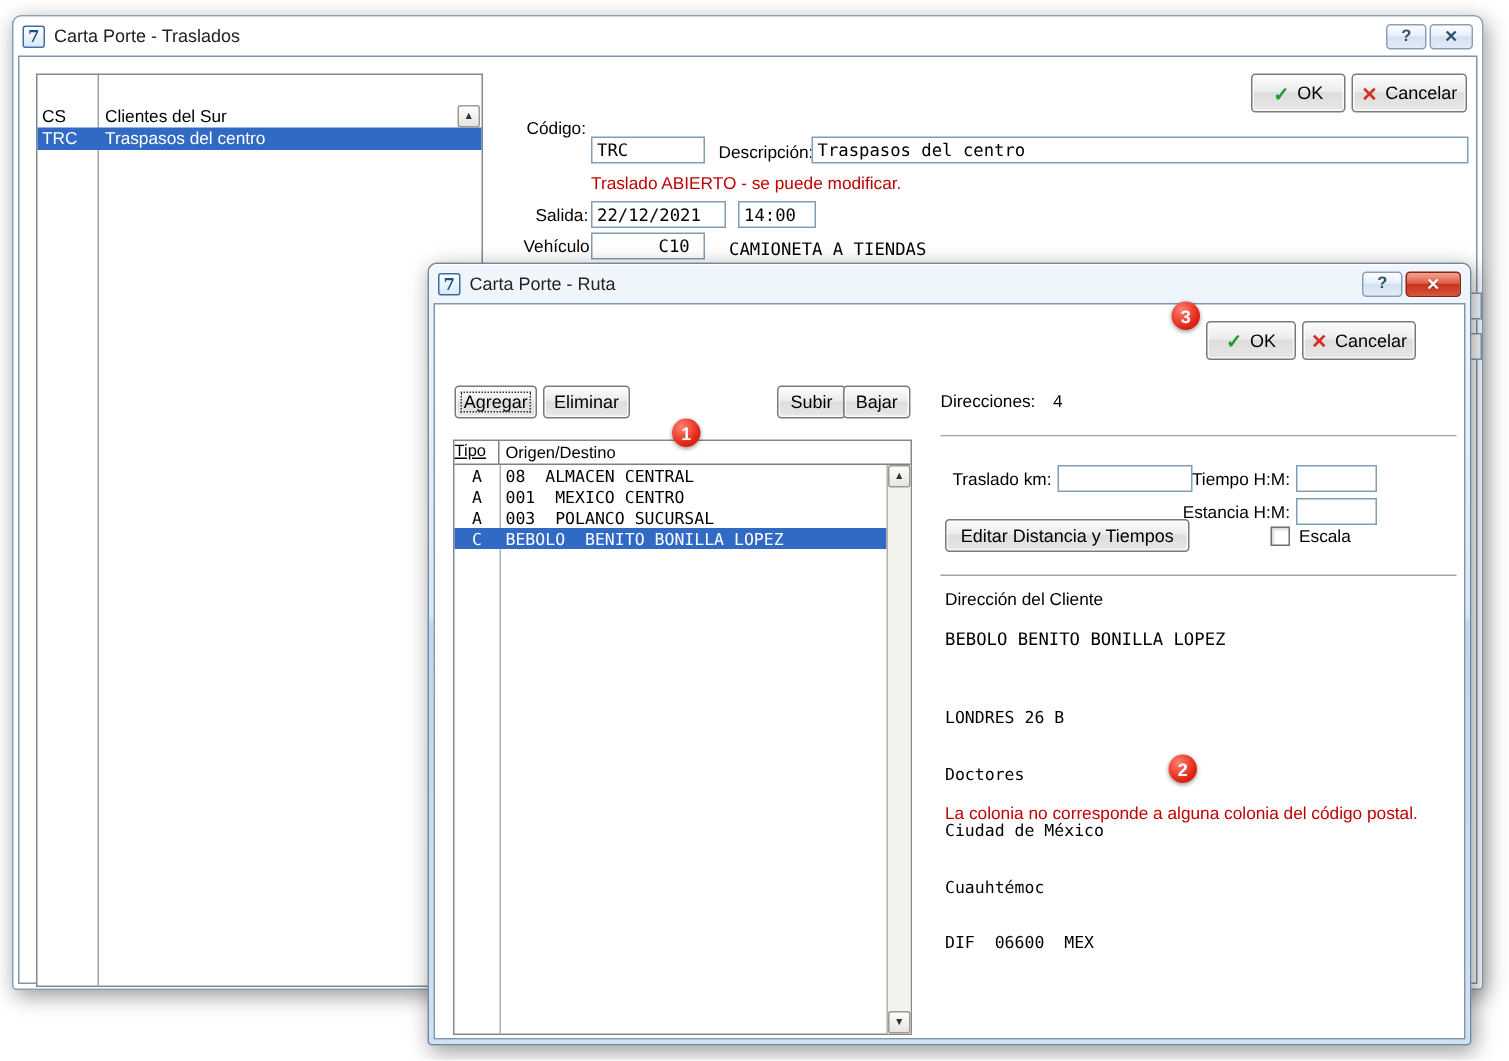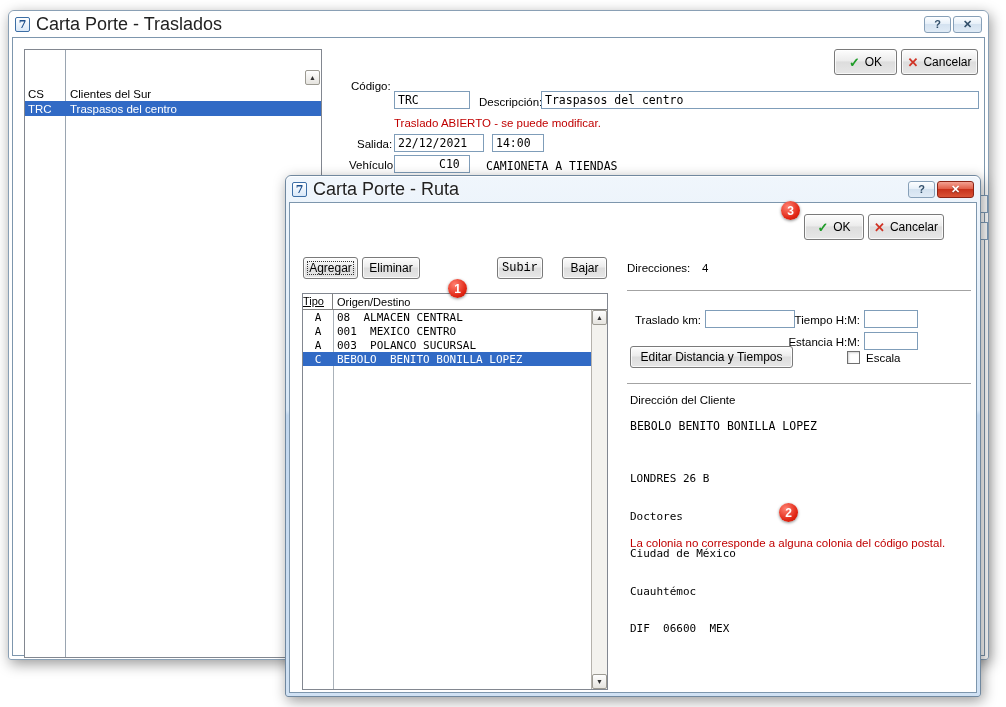"Carta Porte - Traslados" .title-text { font-size: 18px -> 12px }
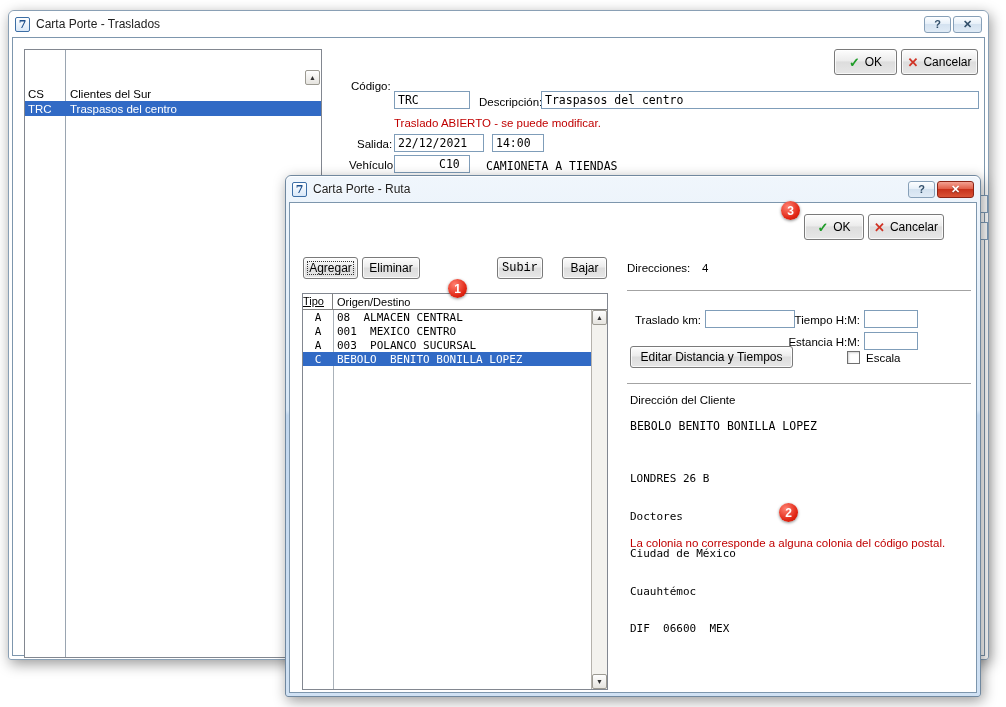"CS" .lrow { margin-top: 16px -> none }
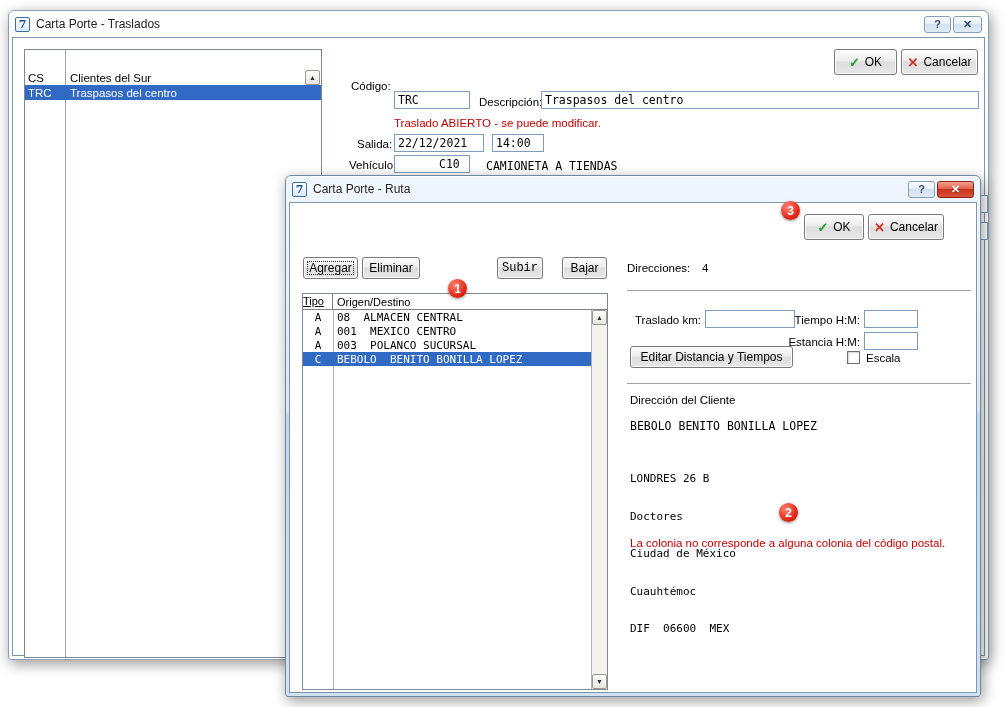"Subir" button.btn { font-family: Liberation Mono, monospace -> none; left: 207px -> 228px }
